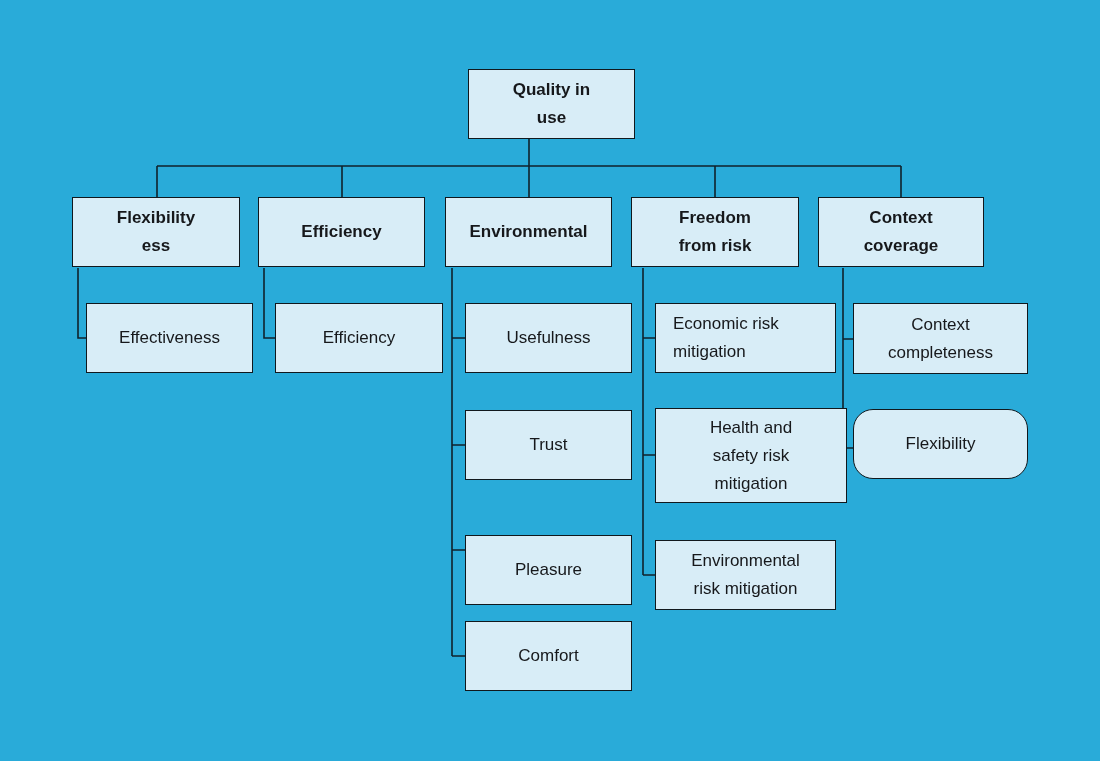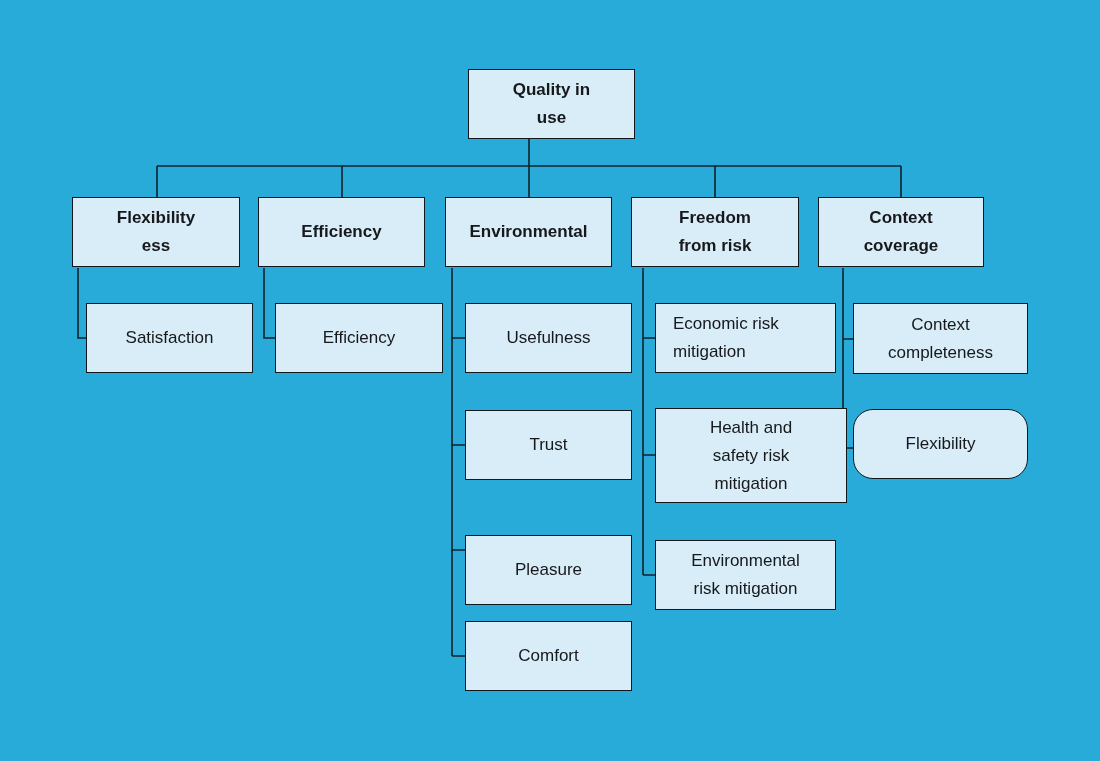"Satisfaction" span.label { text: Satisfaction -> Effectiveness }
